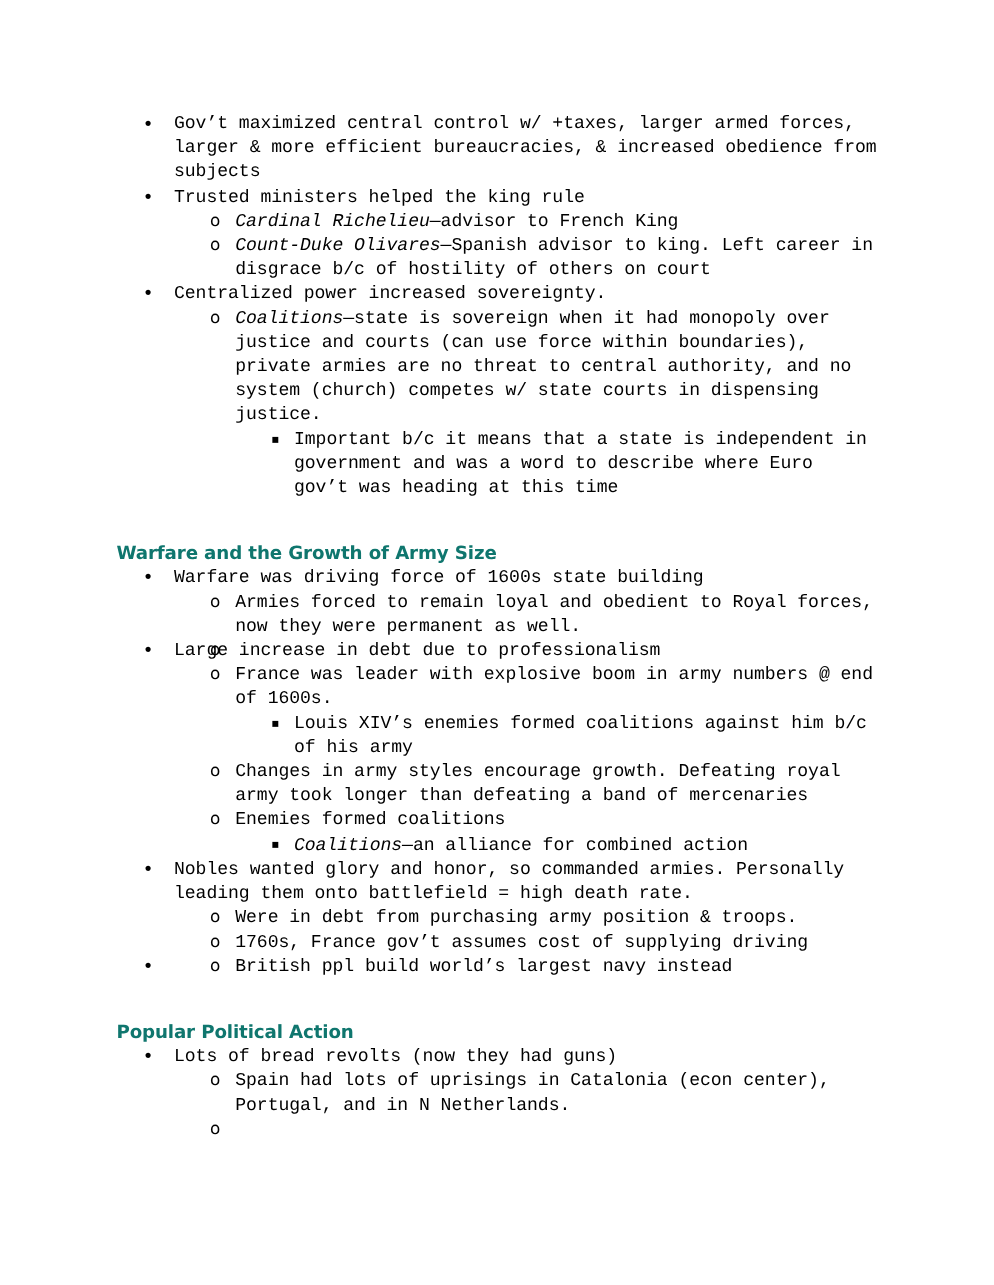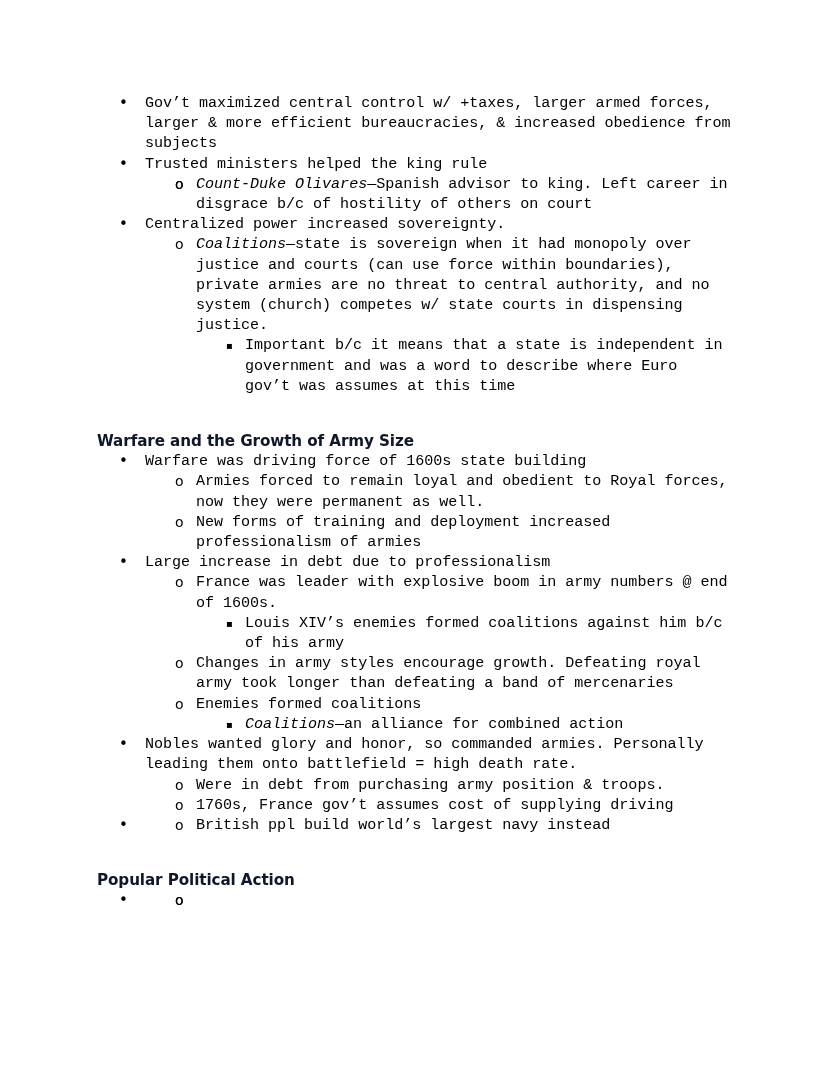"Cardinal Richelieu—advisor to French" span.txt { html: none -> <span><span>Cardinal Richelieu</span><span>—advisor to French King</span></span> }
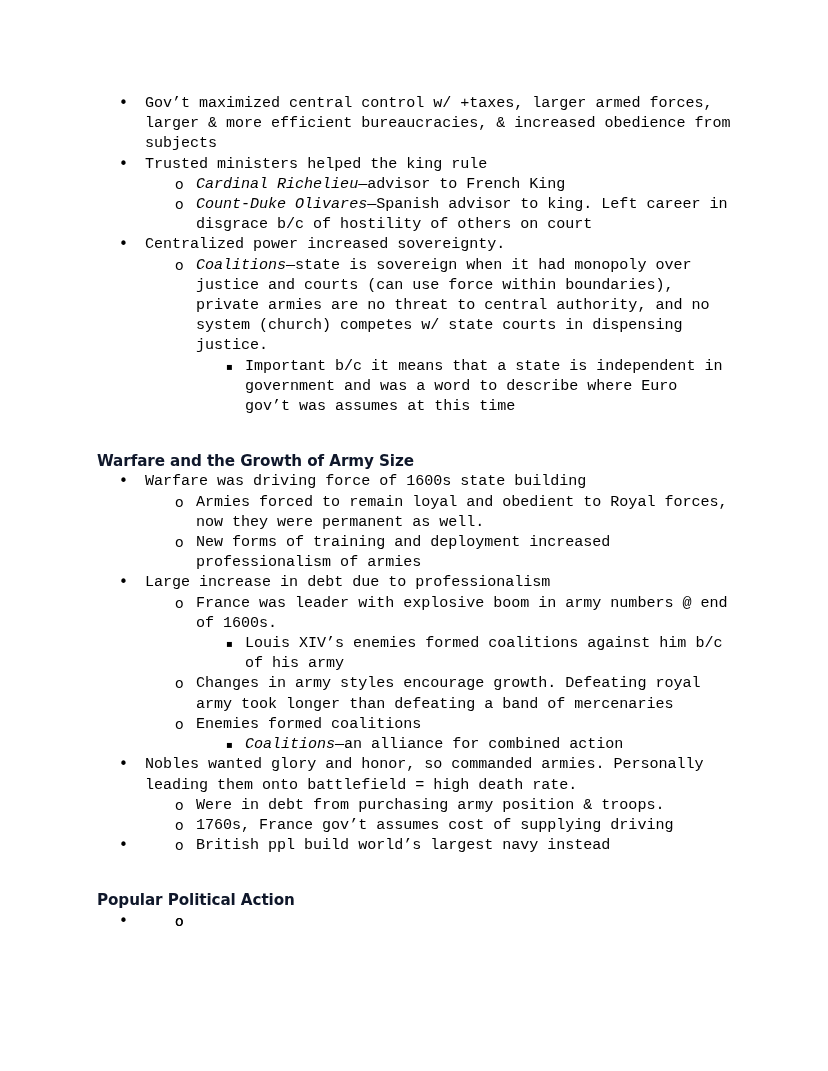"Important b/c it means that" span.txt { text: assumes -> heading }
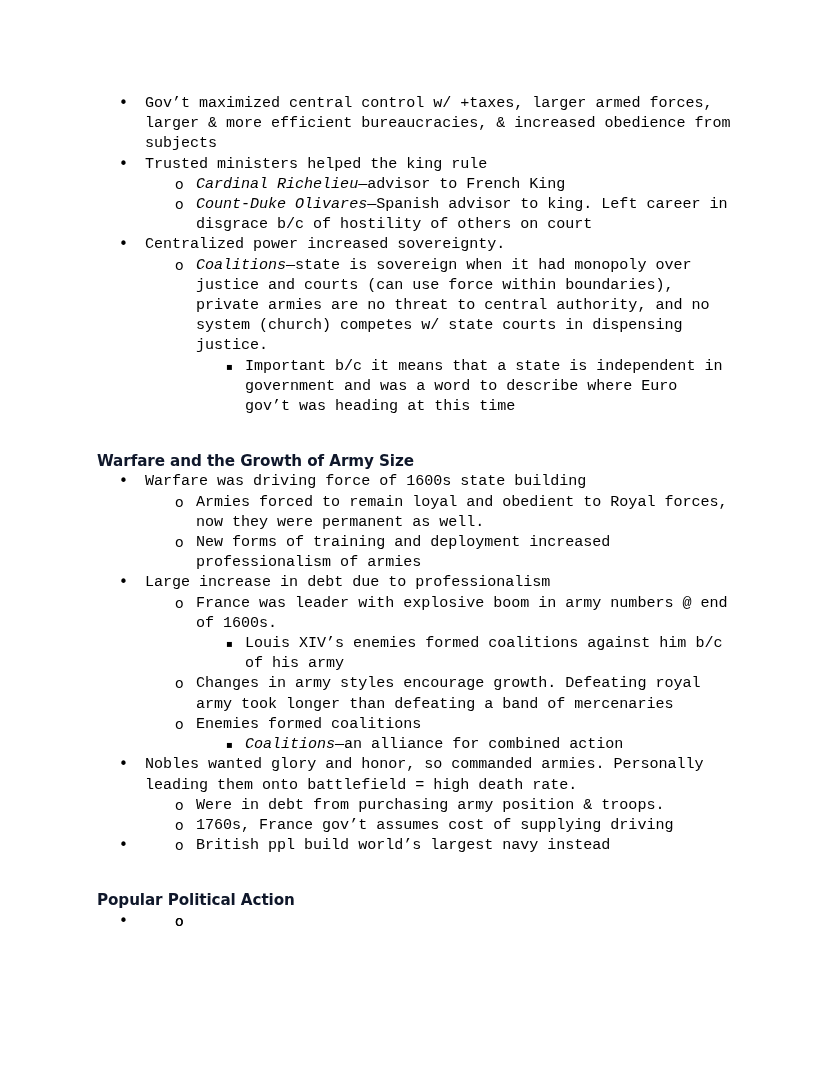"Warfare and the Growth of" .heading { color: #0f172a -> #0f766e }
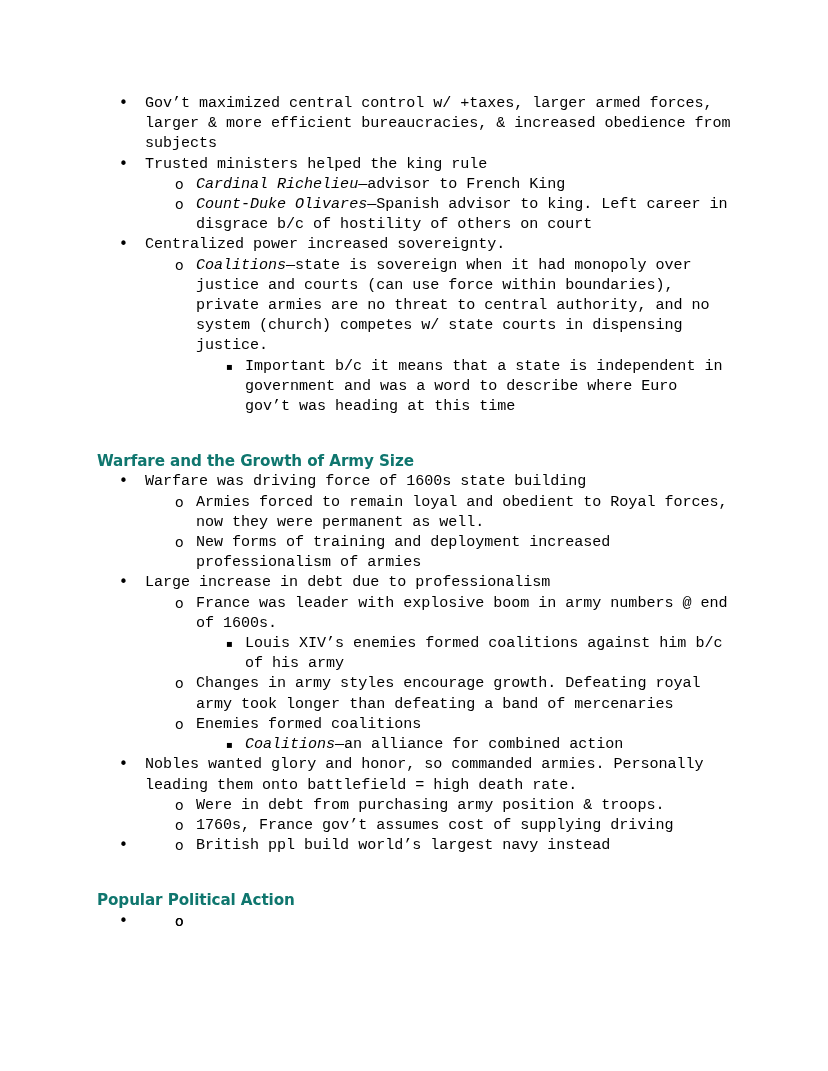"New forms of training and" span.txt { html: <span>New forms of training and deployment increased professionalism of armies</span> -> none }
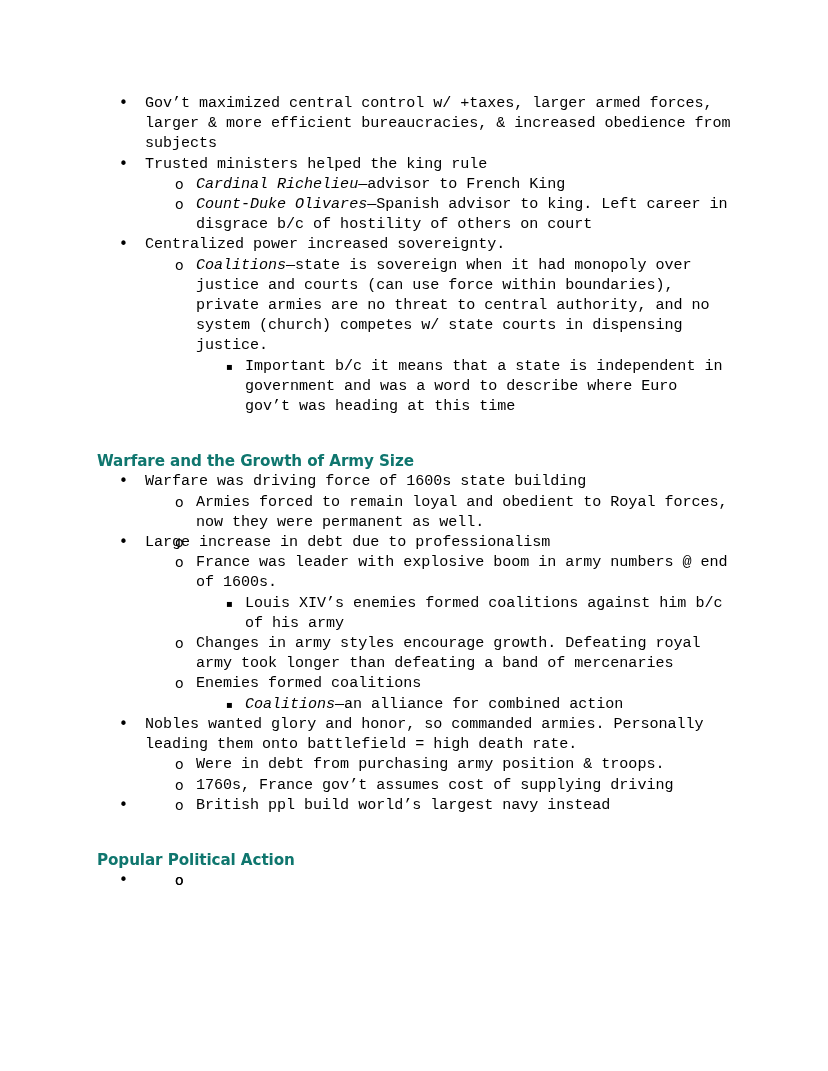"Lots of bread revolts (now" span.txt { html: none -> <span>Lots of bread revolts (now they had guns)</span> }
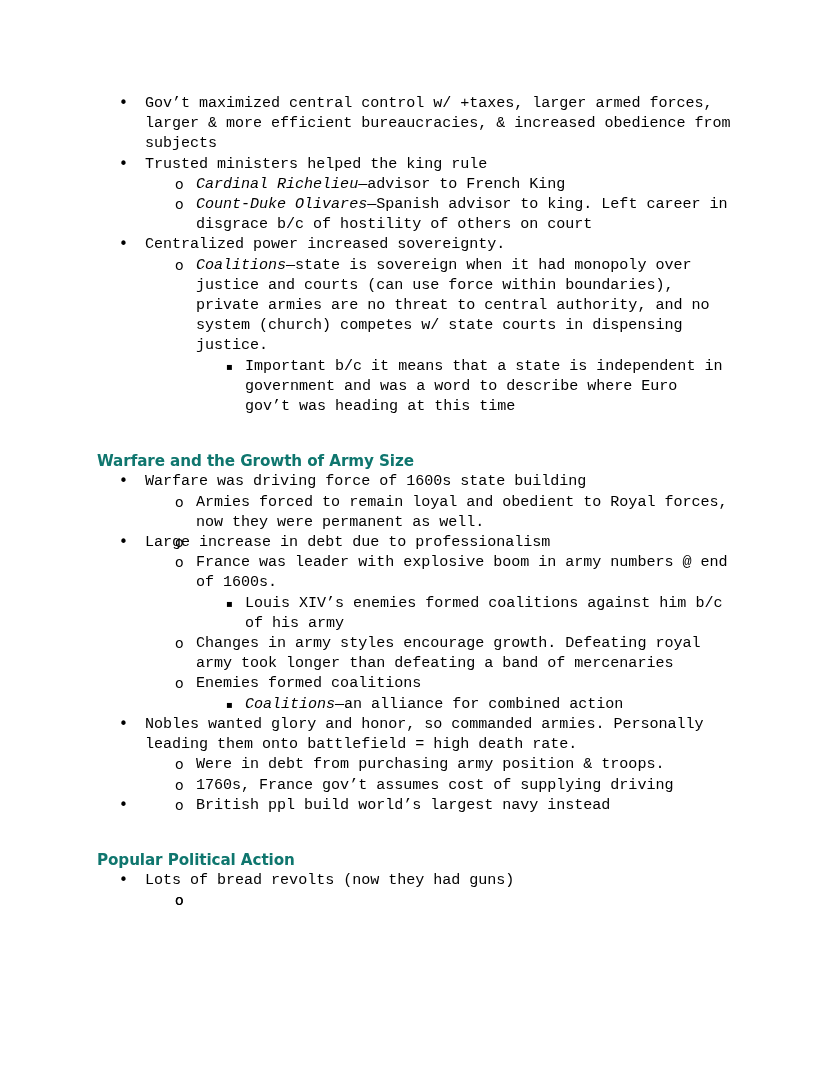"Spain had lots of uprisings" span.txt { html: none -> <span>Spain had lots of uprisings in Catalonia (econ center), Portugal, and in N Netherlands.</span> }
